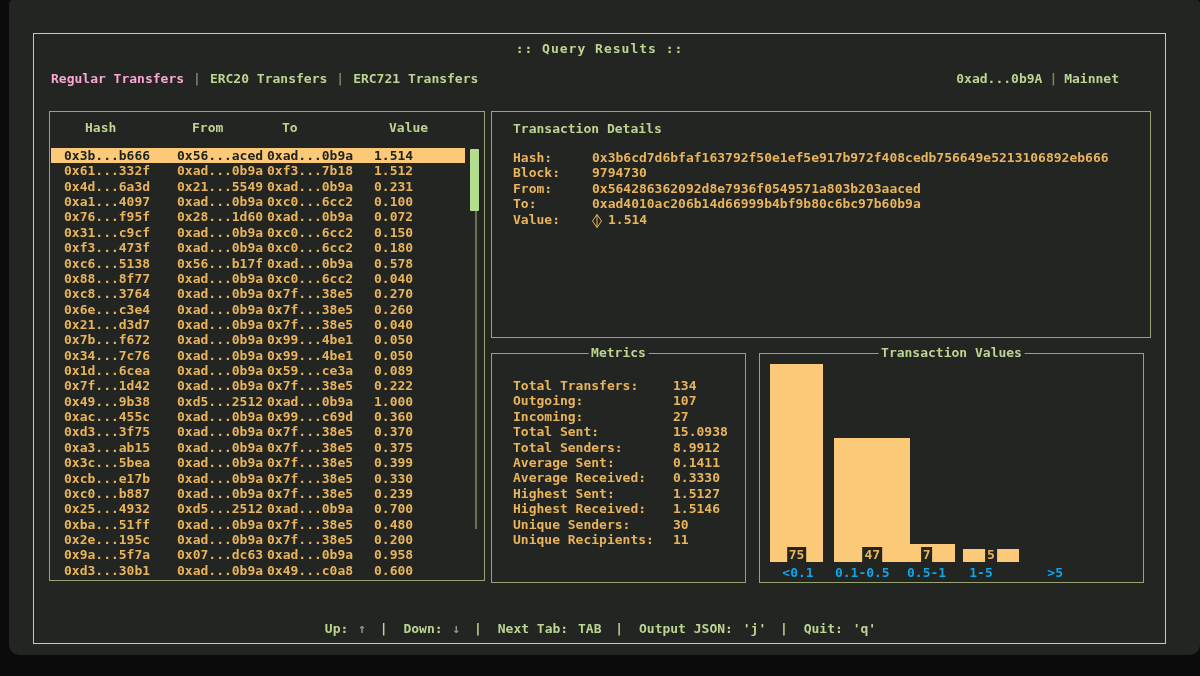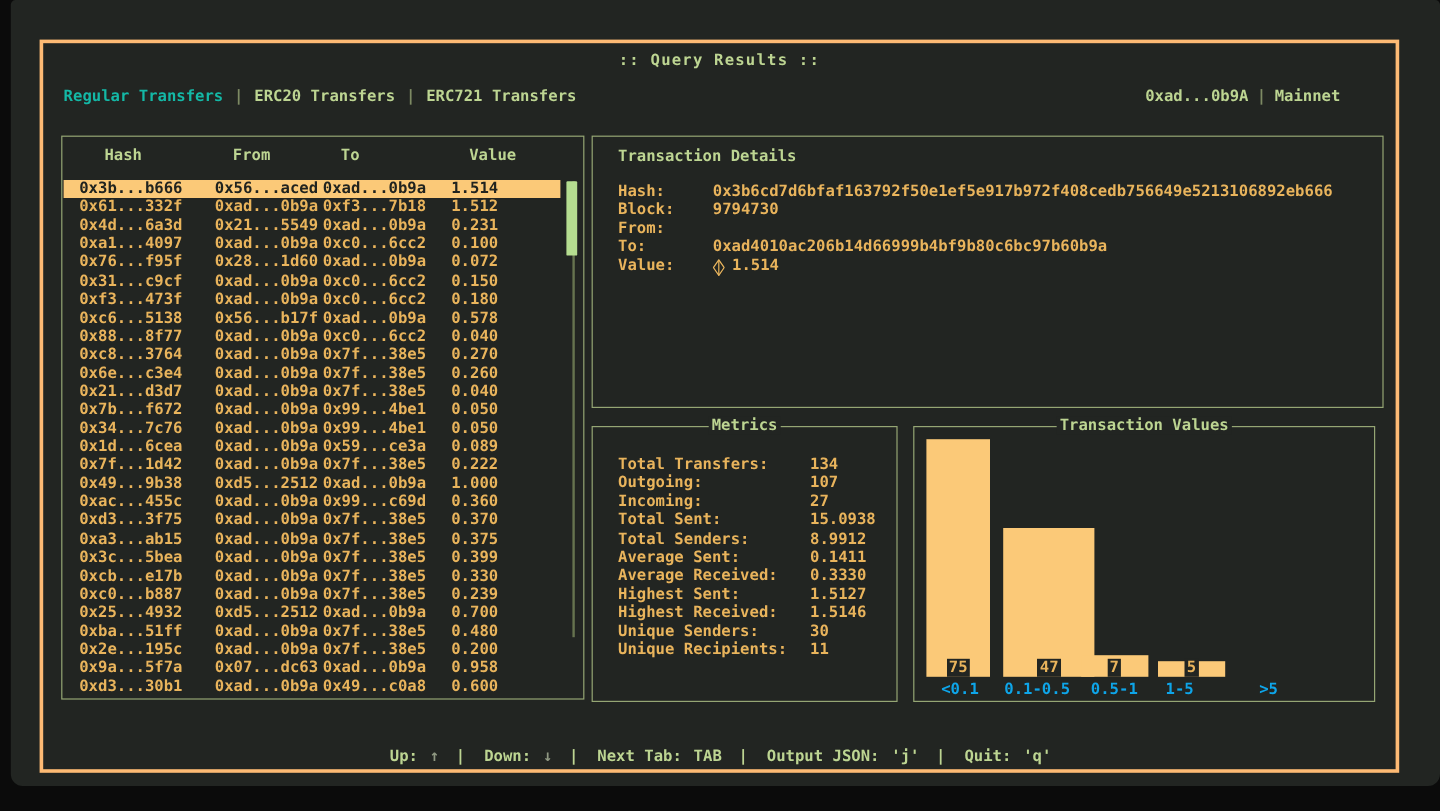":: Query Results ::" .outer { border: 3px solid #fdba74 -> 1px solid #fdba74 }
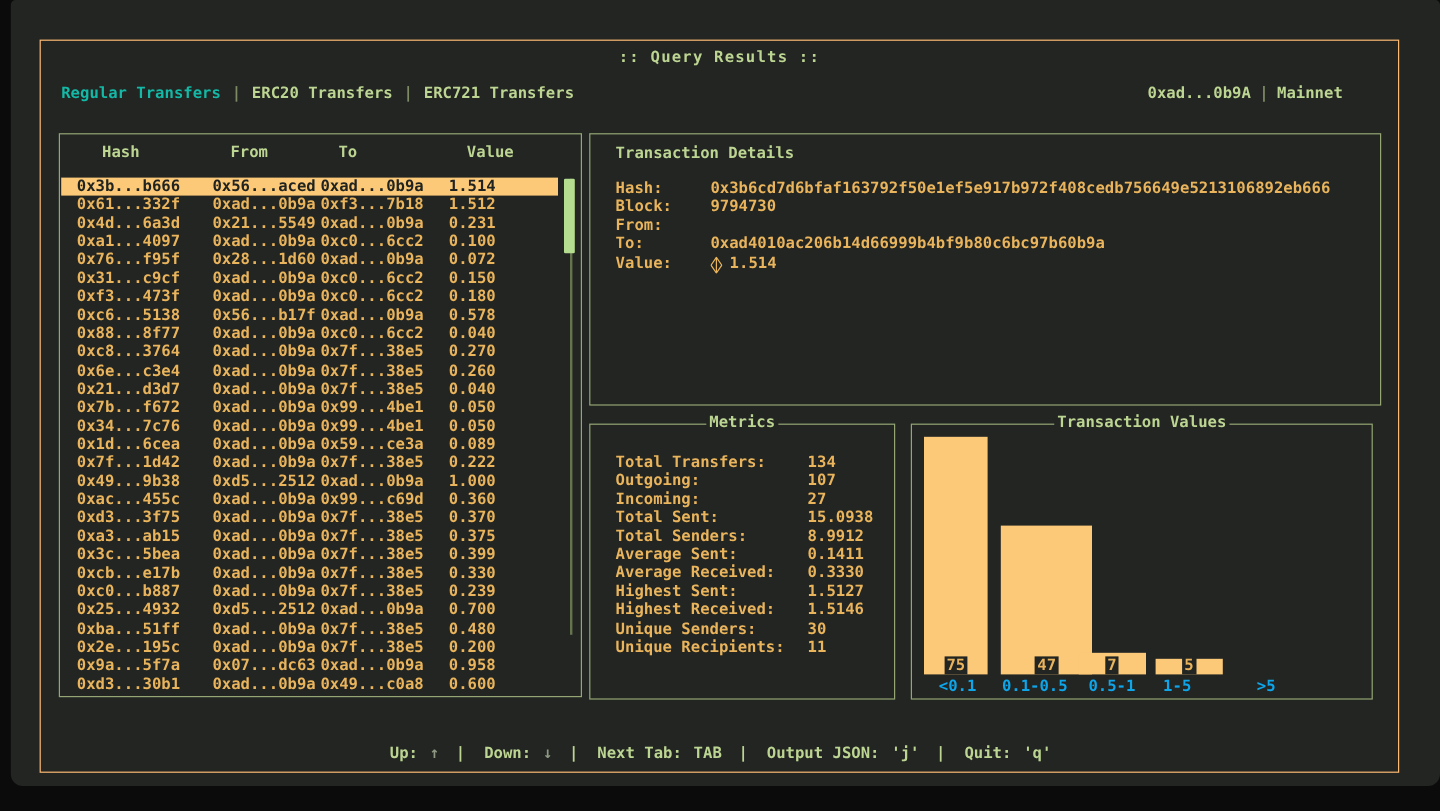"Regular Transfers" .tab.active { color: #14b8a6 -> #f9a8d4 }
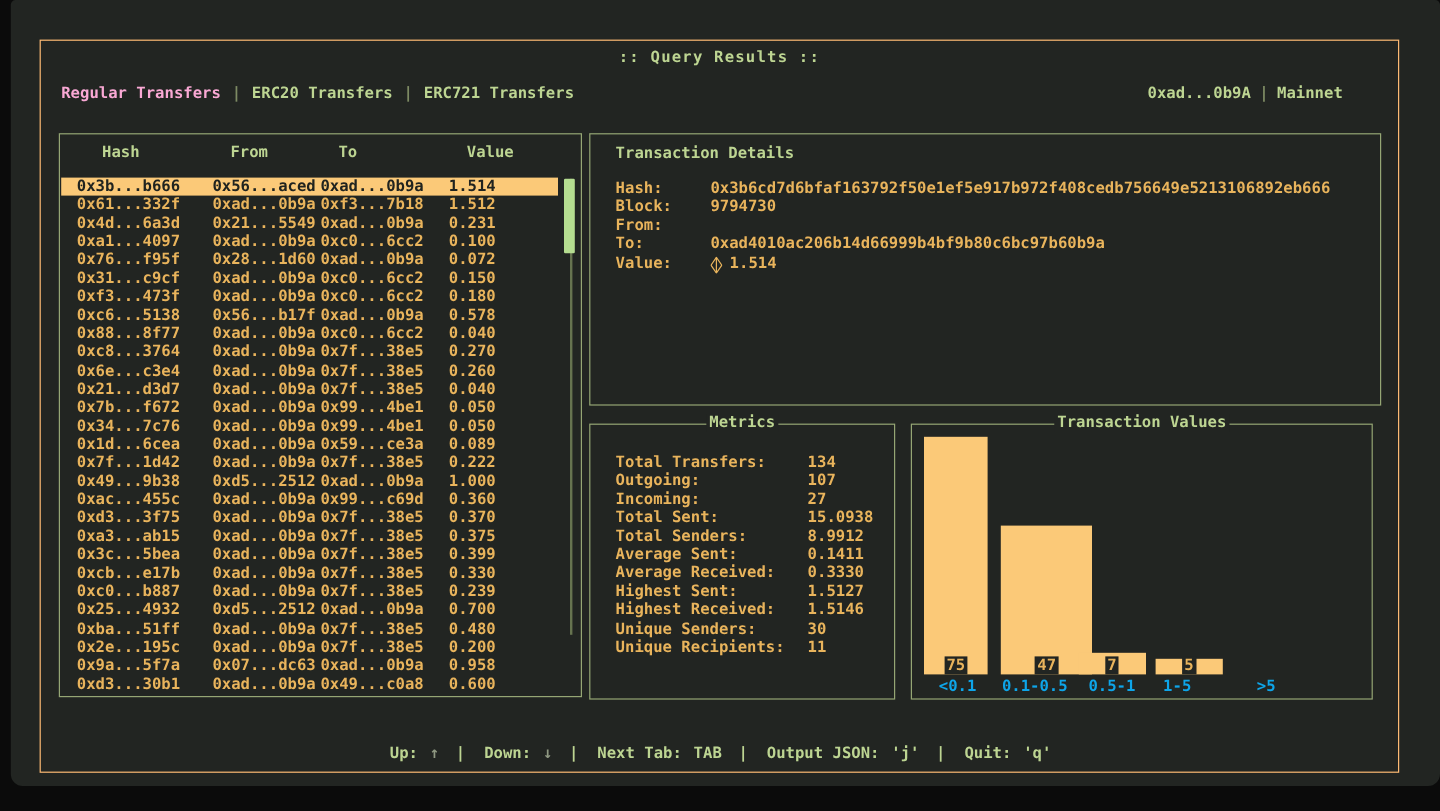"0x564286362092d8e7936f0549571a803b203aac" span { html: none -> <span>0x564286362092d8e7936f0549571a803b203aaced</span> }
